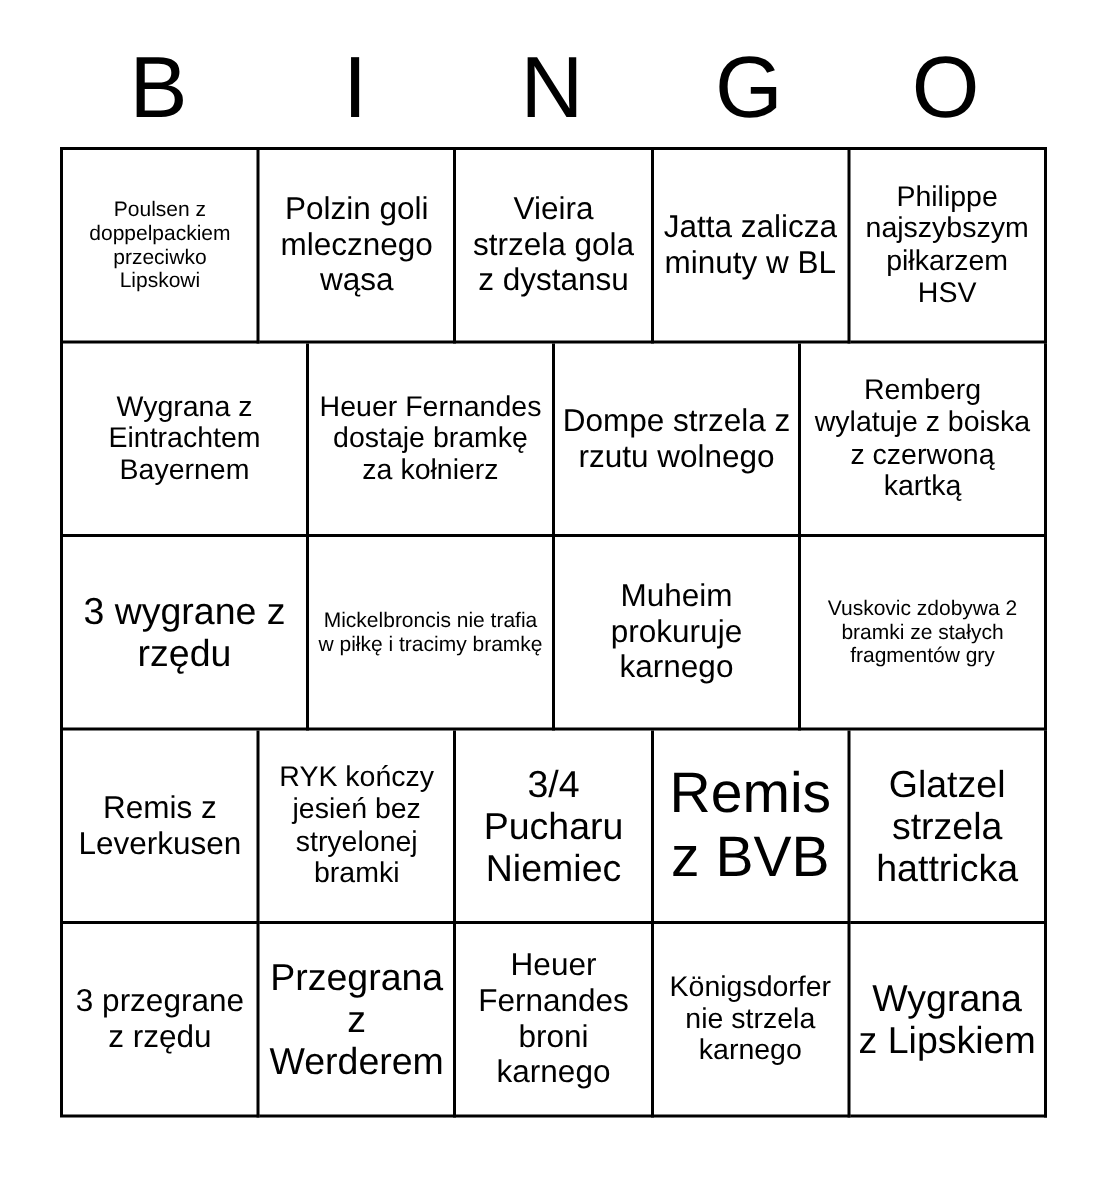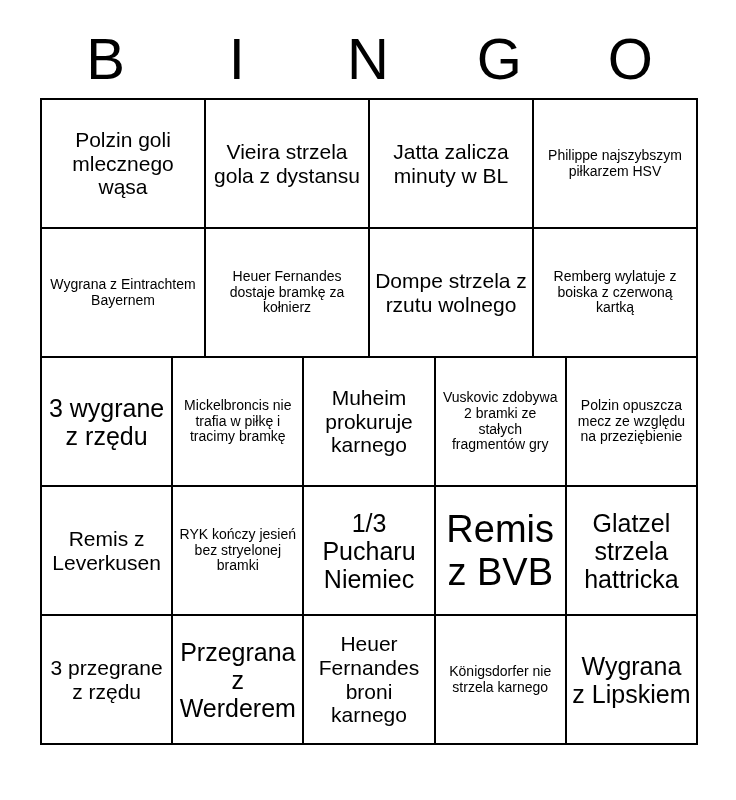"Poulsen z doppelpackiem przeciwko" div.bingo-cell { html: none -> <div> <span>Poulsen z doppelpackiem przeciwko Lipskowi</span> </div> }
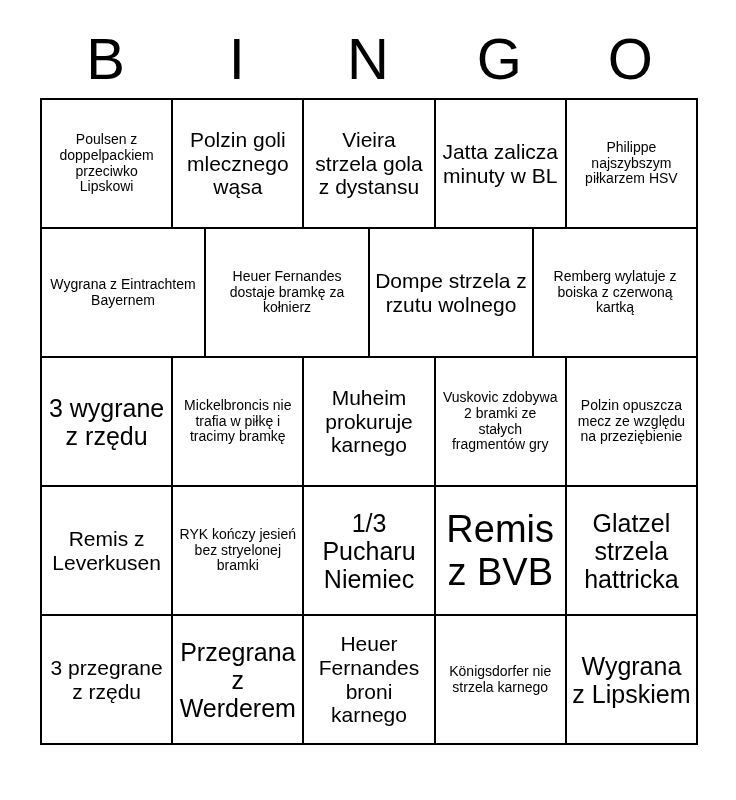"Philippe najszybszym piłkarzem HSV" .fs-sm span { font-size: 14px -> 19px }
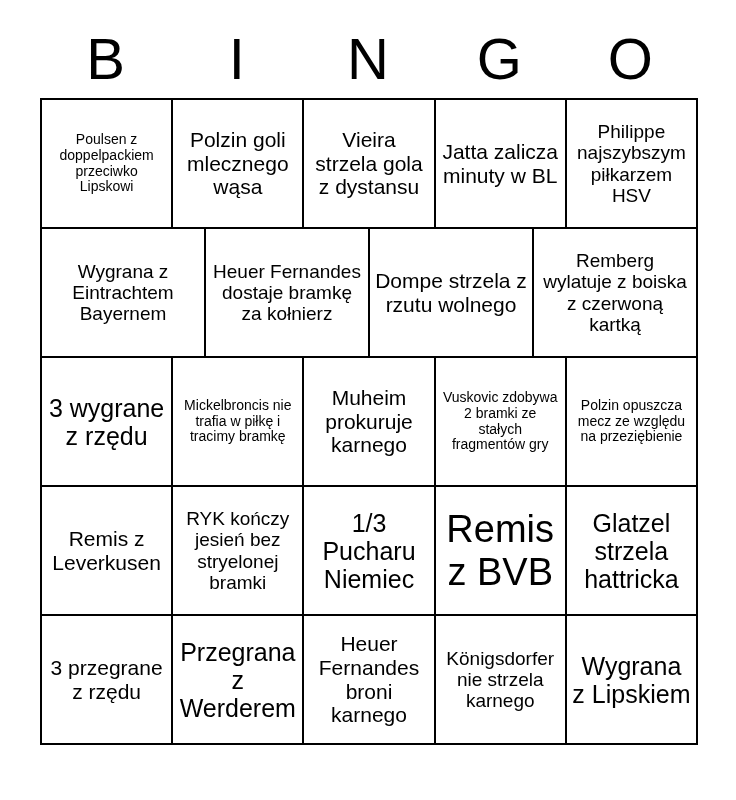"Polzin opuszcza mecz ze względu" div.bingo-cell { html: <div> <span>Polzin opuszcza mecz ze względu na przeziębienie</span> </div> -> none }
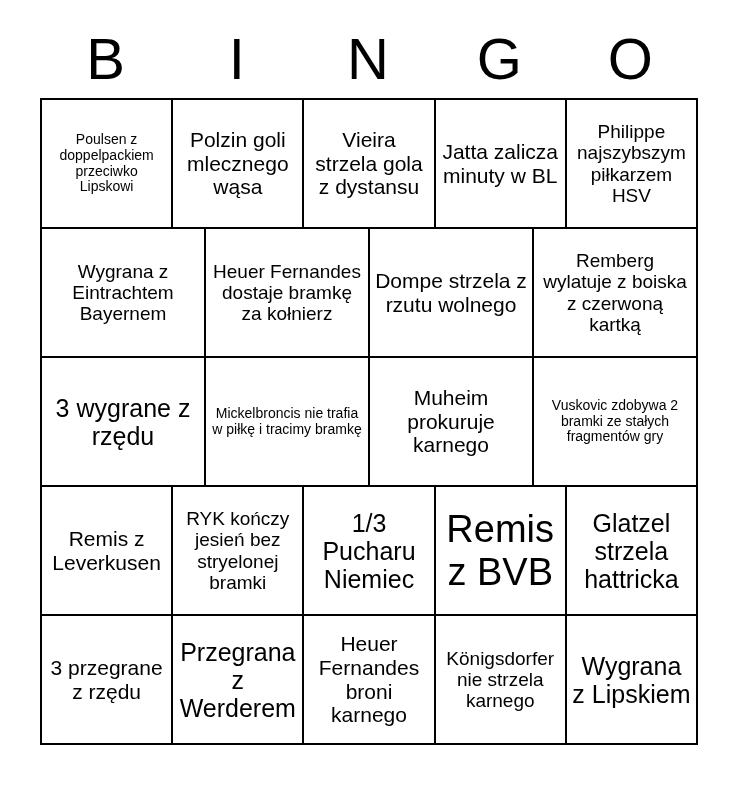"1/3 Pucharu Niemiec" span { text: 1/3 -> 3/4 }
